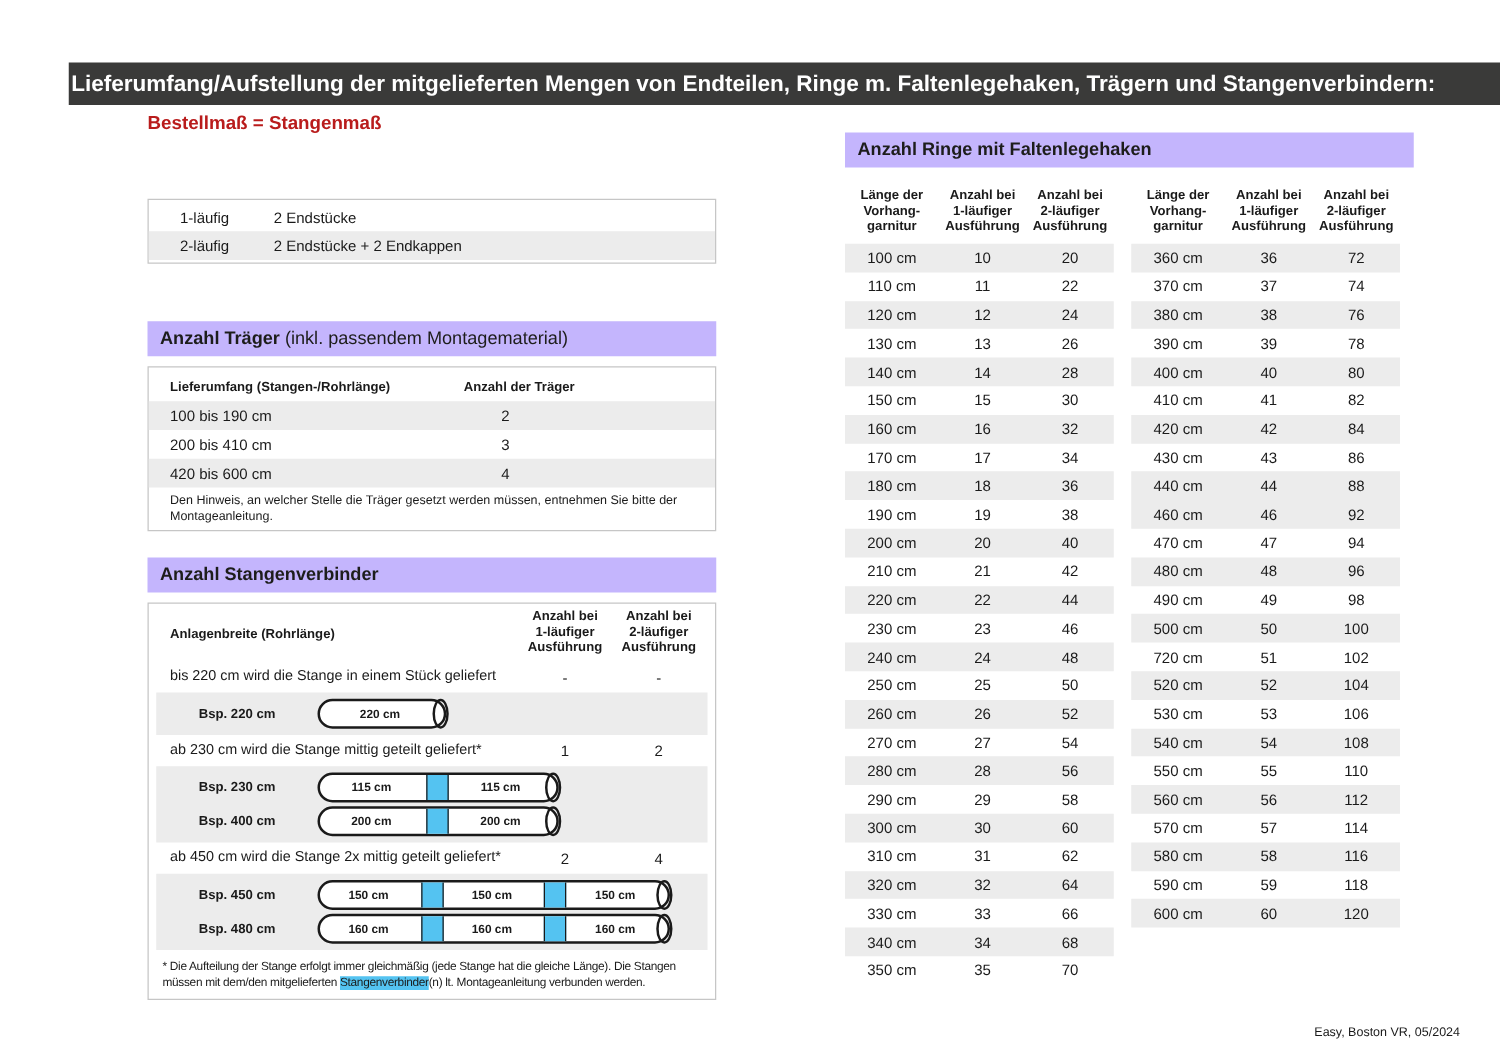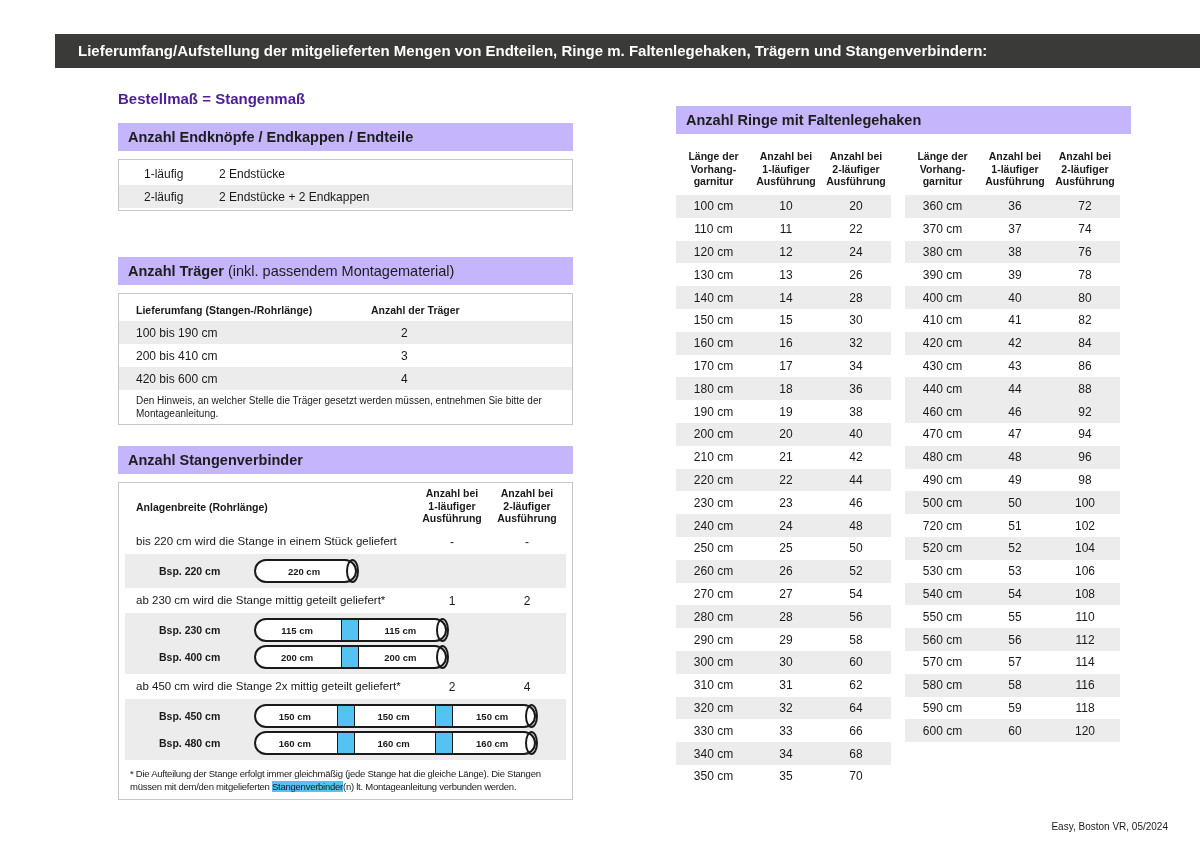"Lieferumfang/Aufstellung der" .titlebar { font-size: 15px -> 18px; padding-left: 23px -> 2px; top: 34px -> 50px }
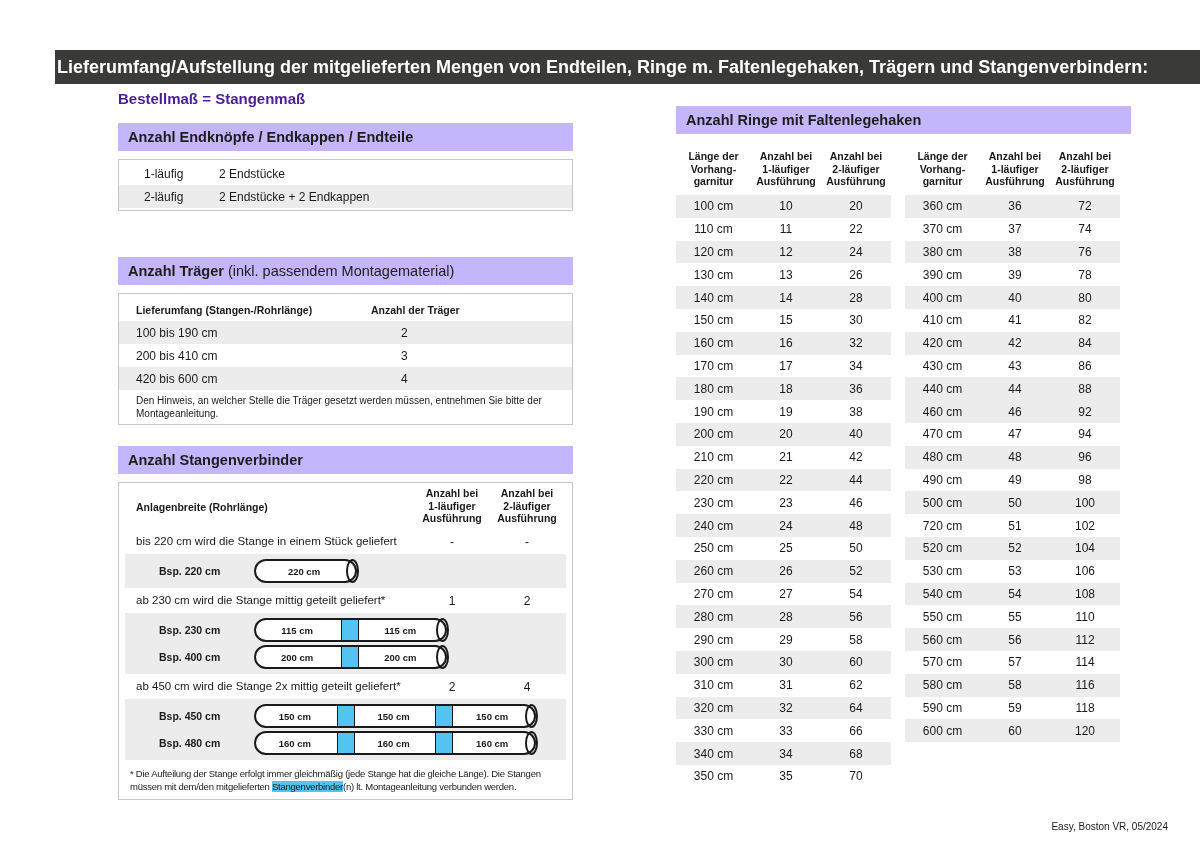"Bestellmaß = Stangenmaß" .subtitle { color: #4c1d95 -> #b91c1c }
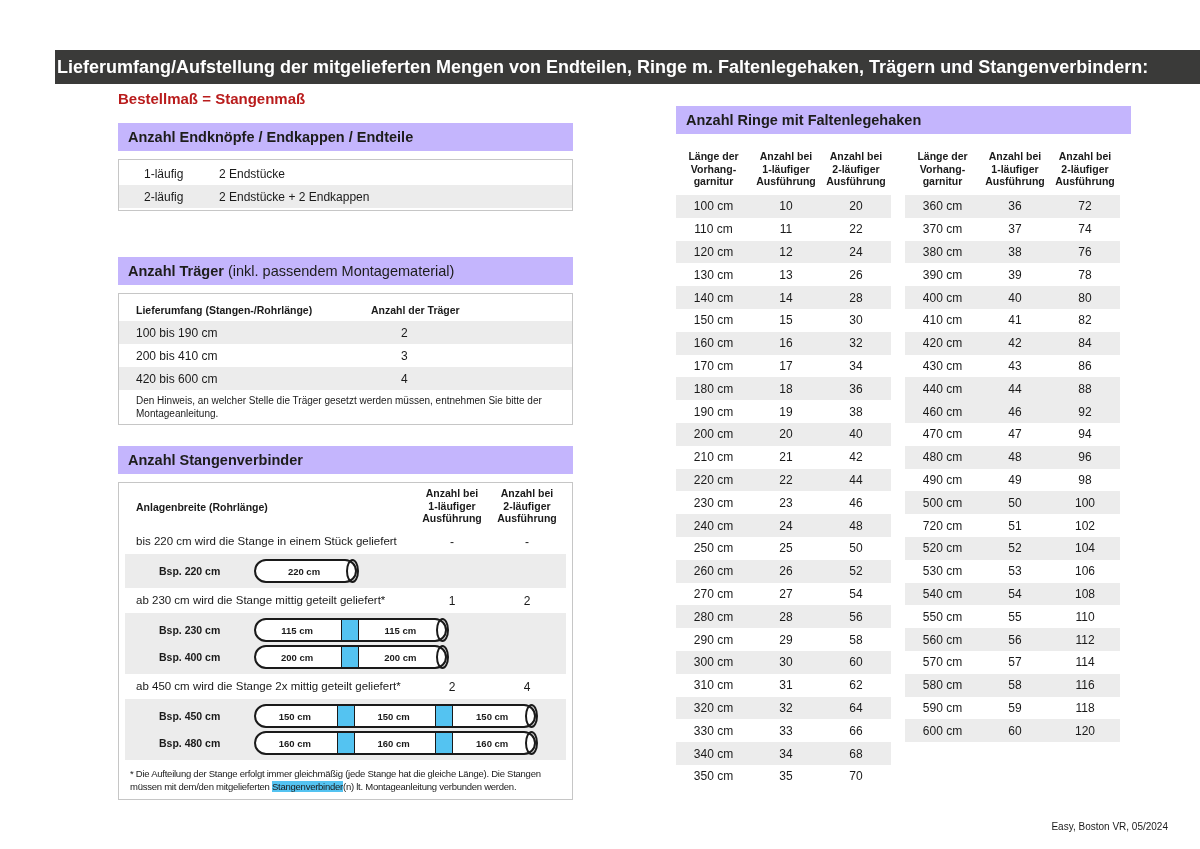"Anzahl Endknöpfe / Endkappen /" div.secbar { html: <div> <span>Anzahl Endknöpfe / Endkappen / Endteile</span> </div> -> none }
